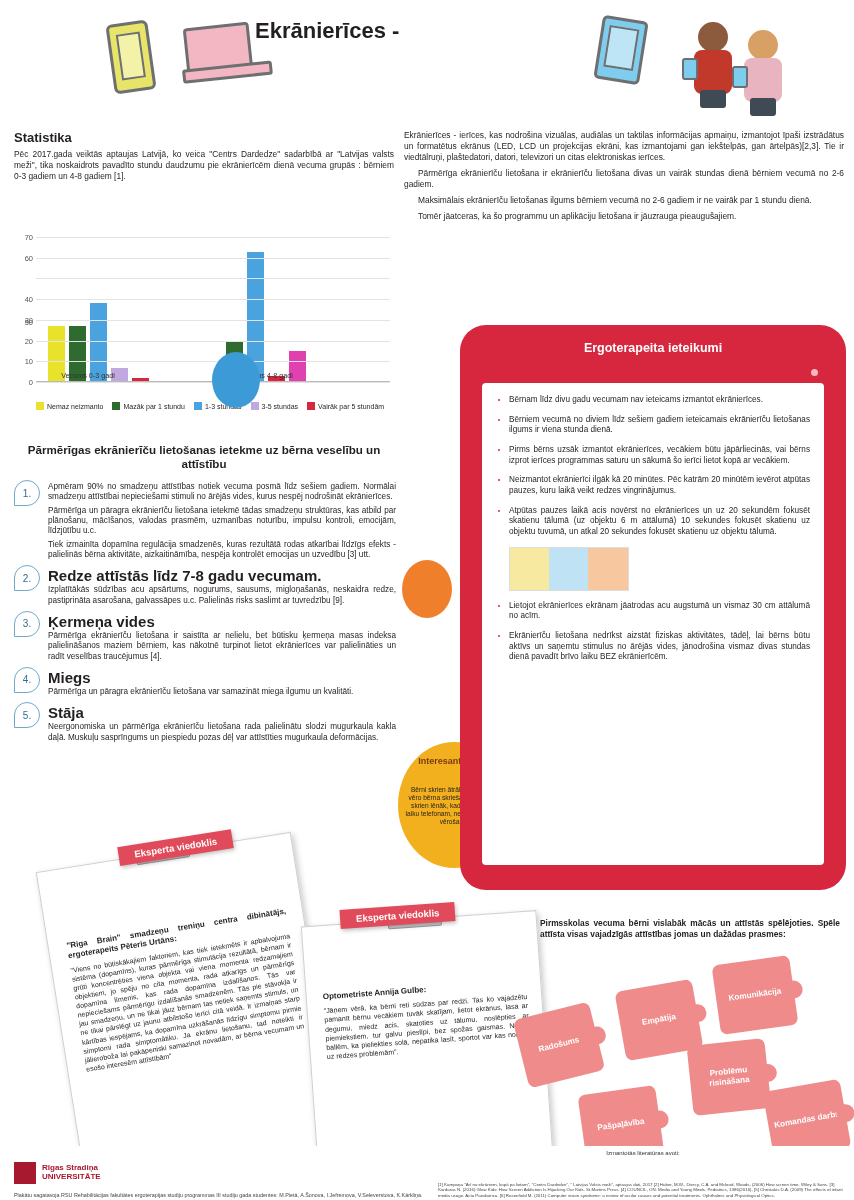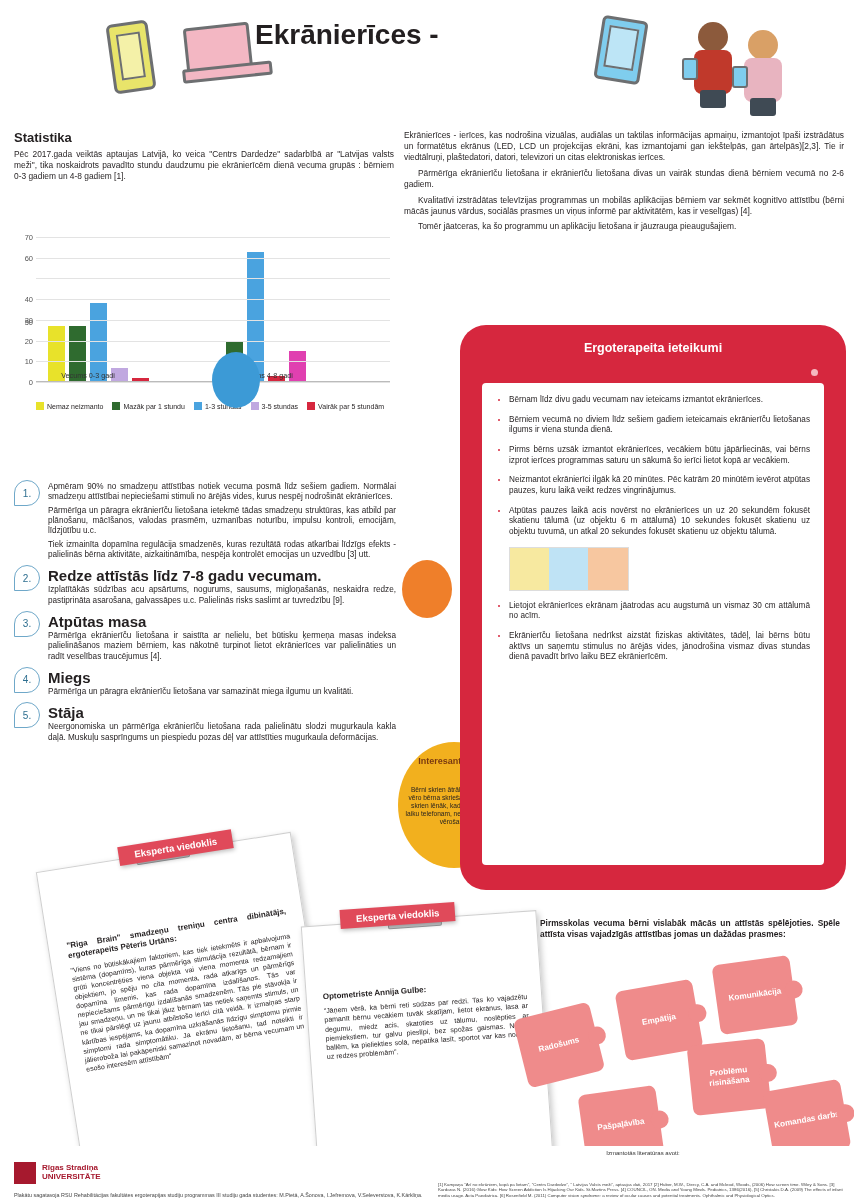"Ekrānierīces -" .title { font-size: 28px -> 22px }
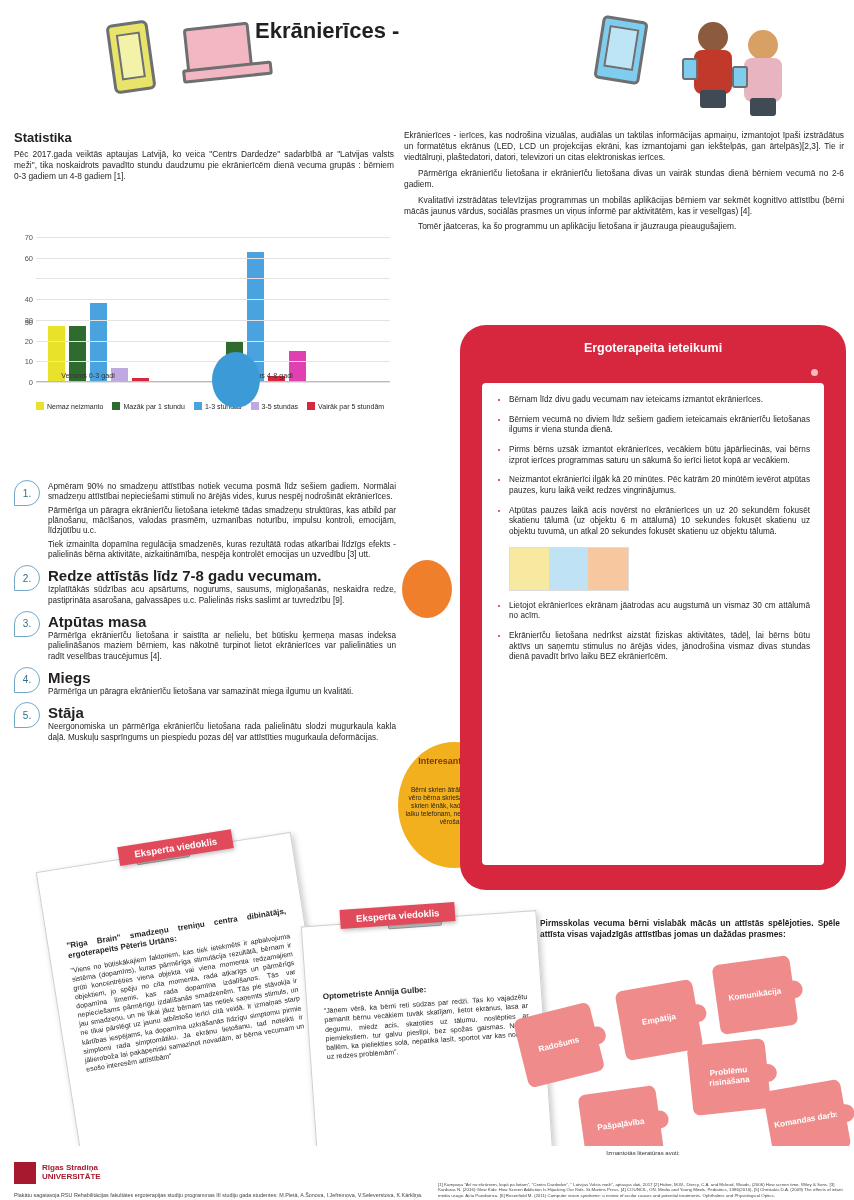"Maksimālais ekrānierīču lietošanas" p.indent { html: none -> <p>Maksimālais ekrānierīču lietošanas ilgums bērniem vecumā no 2-6 gadiem ir ne vairāk par 1 stundu dienā.</p> }
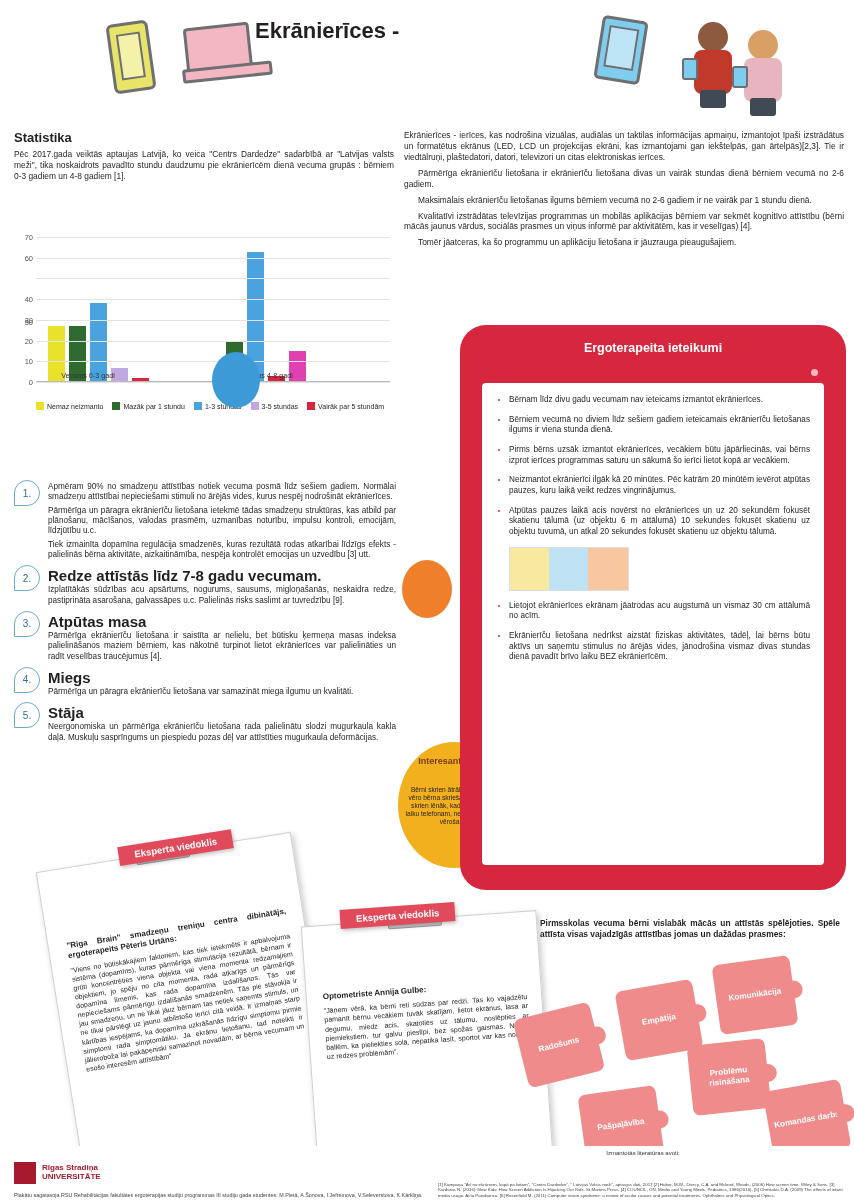"Kvalitatīvi izstrādātas televīzijas" p.indent { html: <p>Kvalitatīvi izstrādātas televīzijas programmas un mobilās aplikācijas bērniem var sekmēt kognitīvo attīstību (bērni mācās jaunus vārdus, sociālās prasmes un viņus informē par aktivitātēm, kas ir veselīgas) [4].</p> -> none }
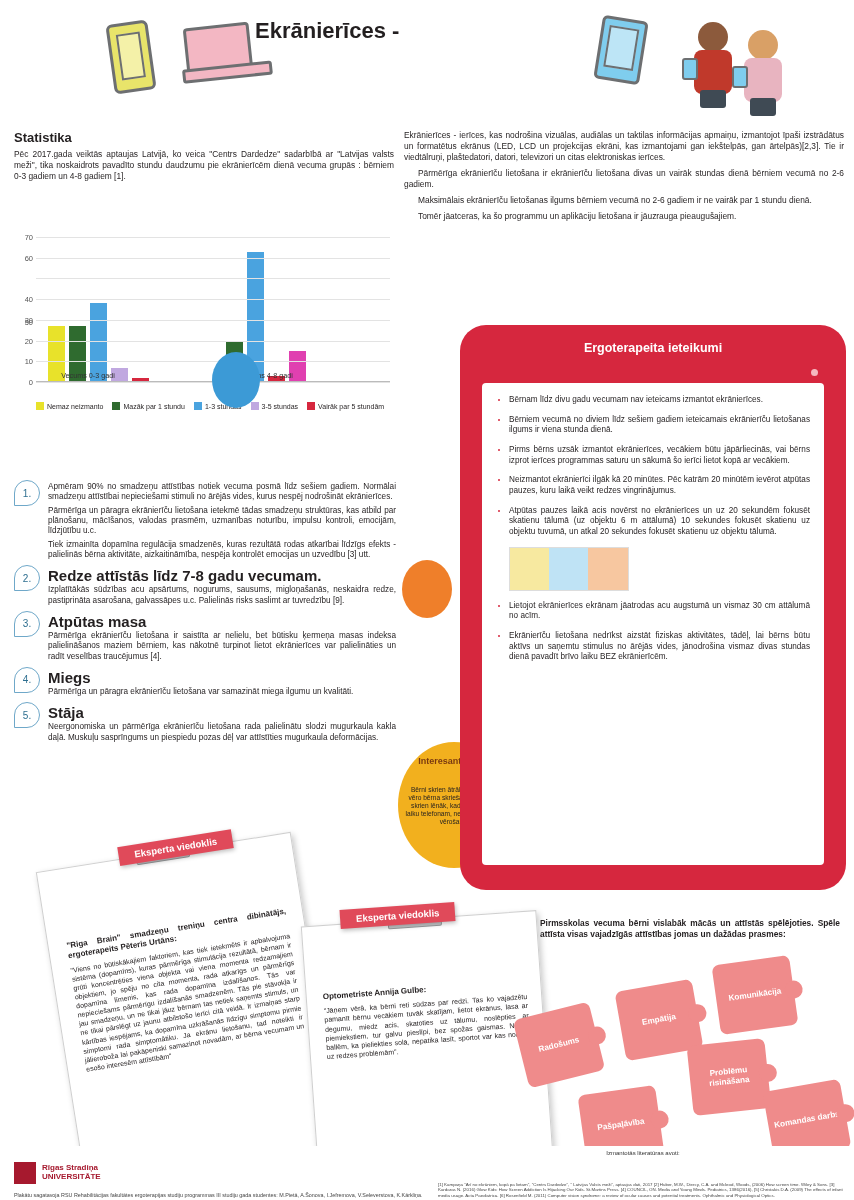"Pārmērīgas ekrānierīču lietošanas" div.list-head { html: none -> <div>Pārmērīgas ekrānierīču lietošanas ietekme uz bērna veselību un attīstību</div> }
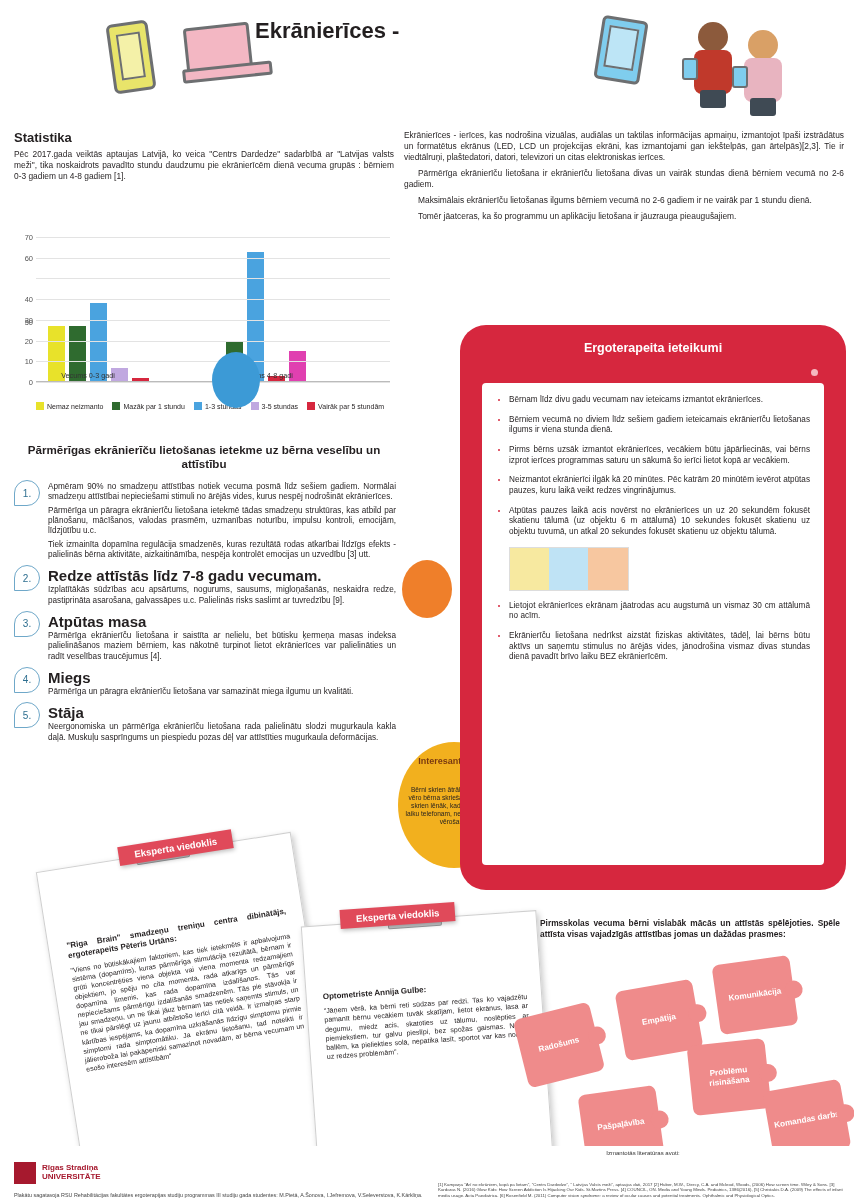"Atpūtas masa" h3 { text: Atpūtas masa -> Ķermeņa vides }
